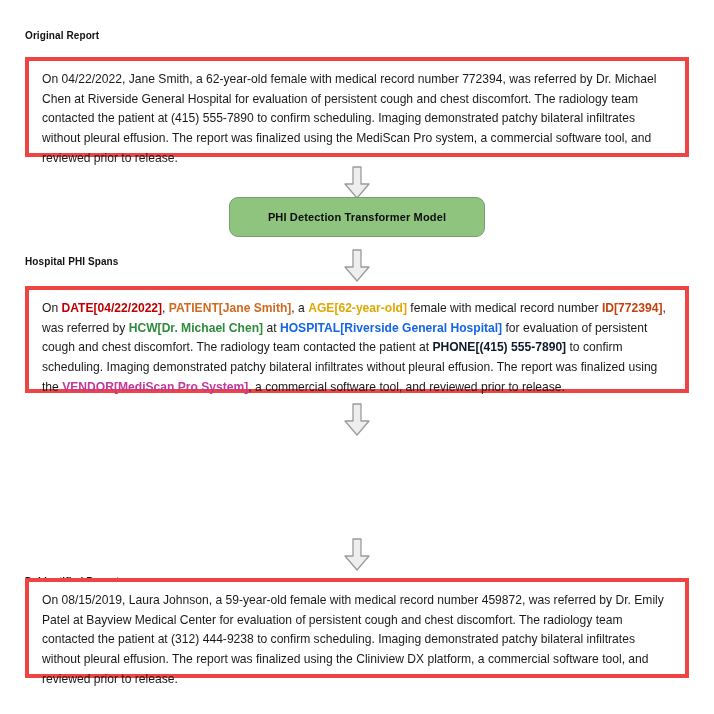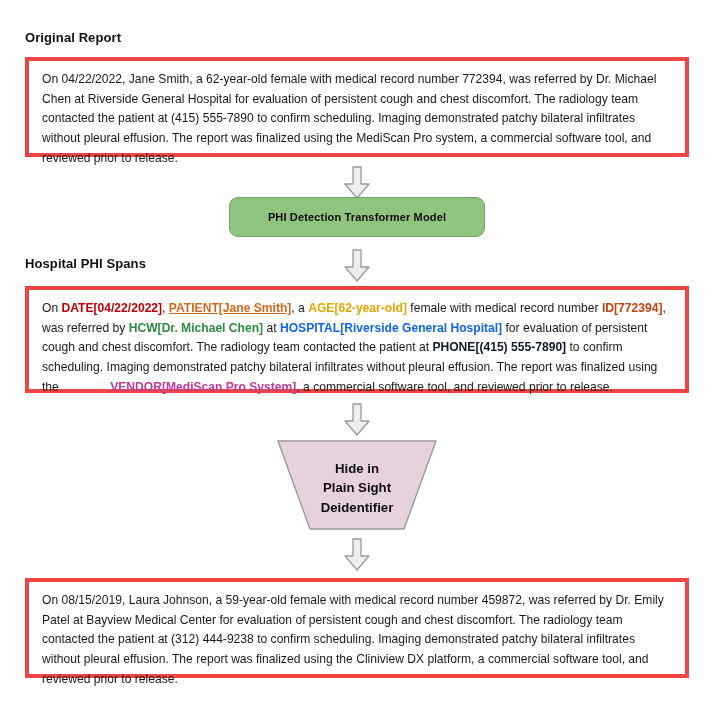"Original Report" .section-heading { font-size: 13px -> 10px }
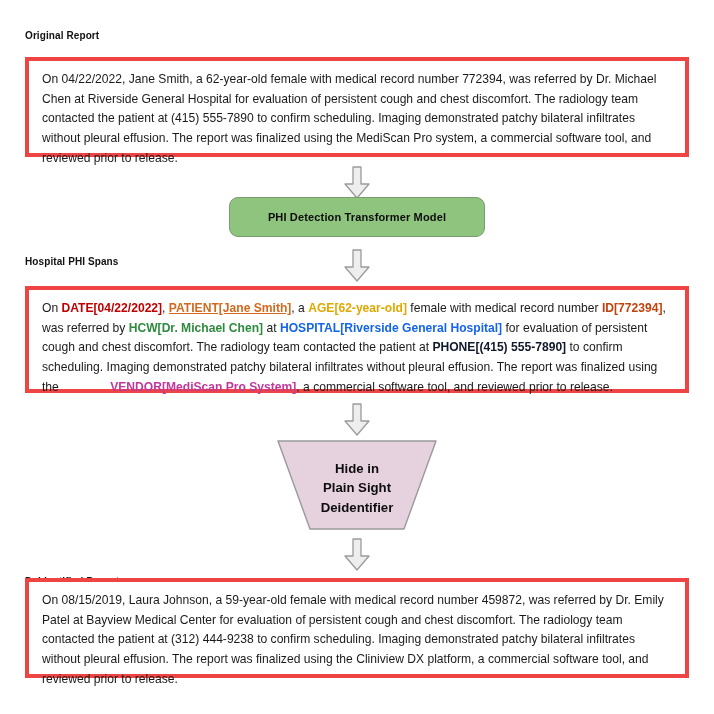"PATIENT[Jane Smith]" .phi-patient { text-decoration: underline -> none }
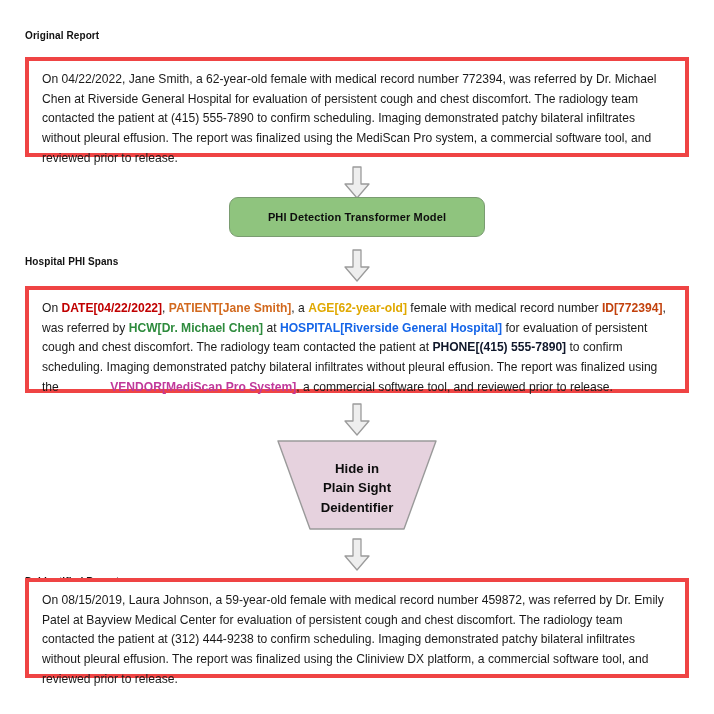"VENDOR[MediScan Pro System]" .phi-vendor { margin-left: 48px -> none }
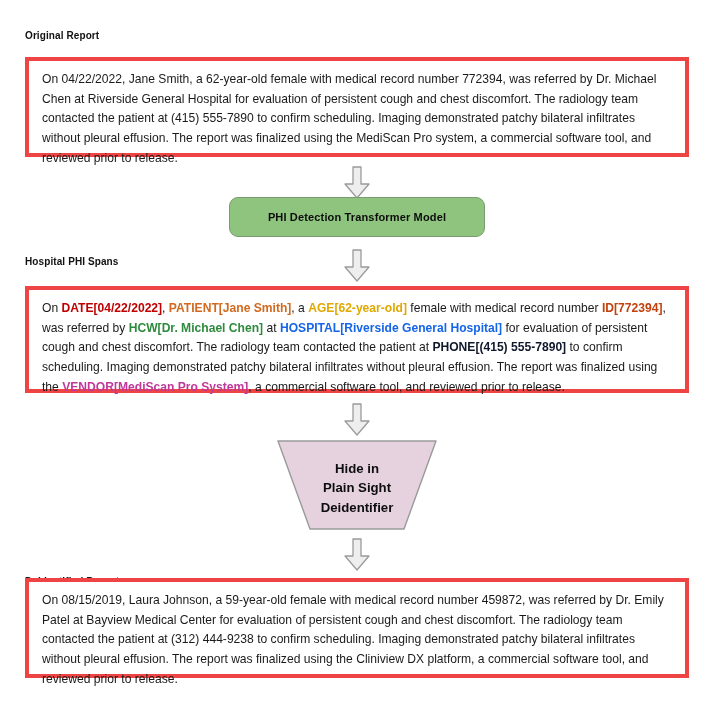"Hide in" div.deid-wrap { html: <div> <svg> <polygon></polygon> </svg> <div> <span>Hide in</span> <span>Plain Sight</span> <span>Deidentifier</span> </div> </div> -> none }
